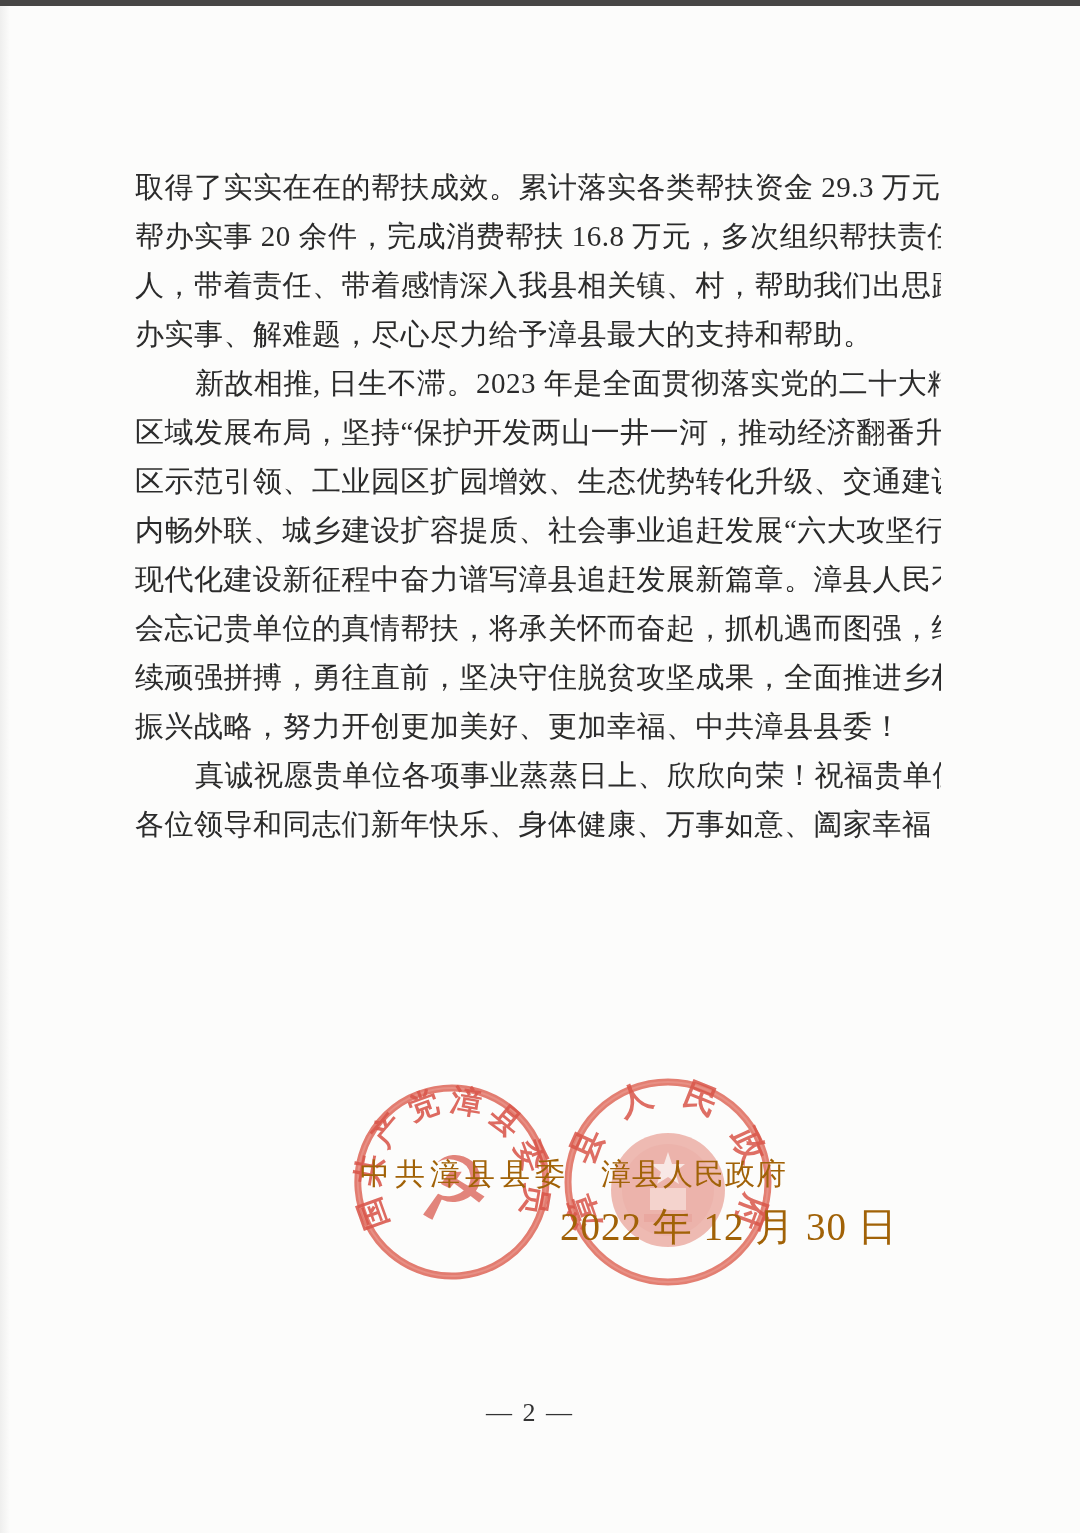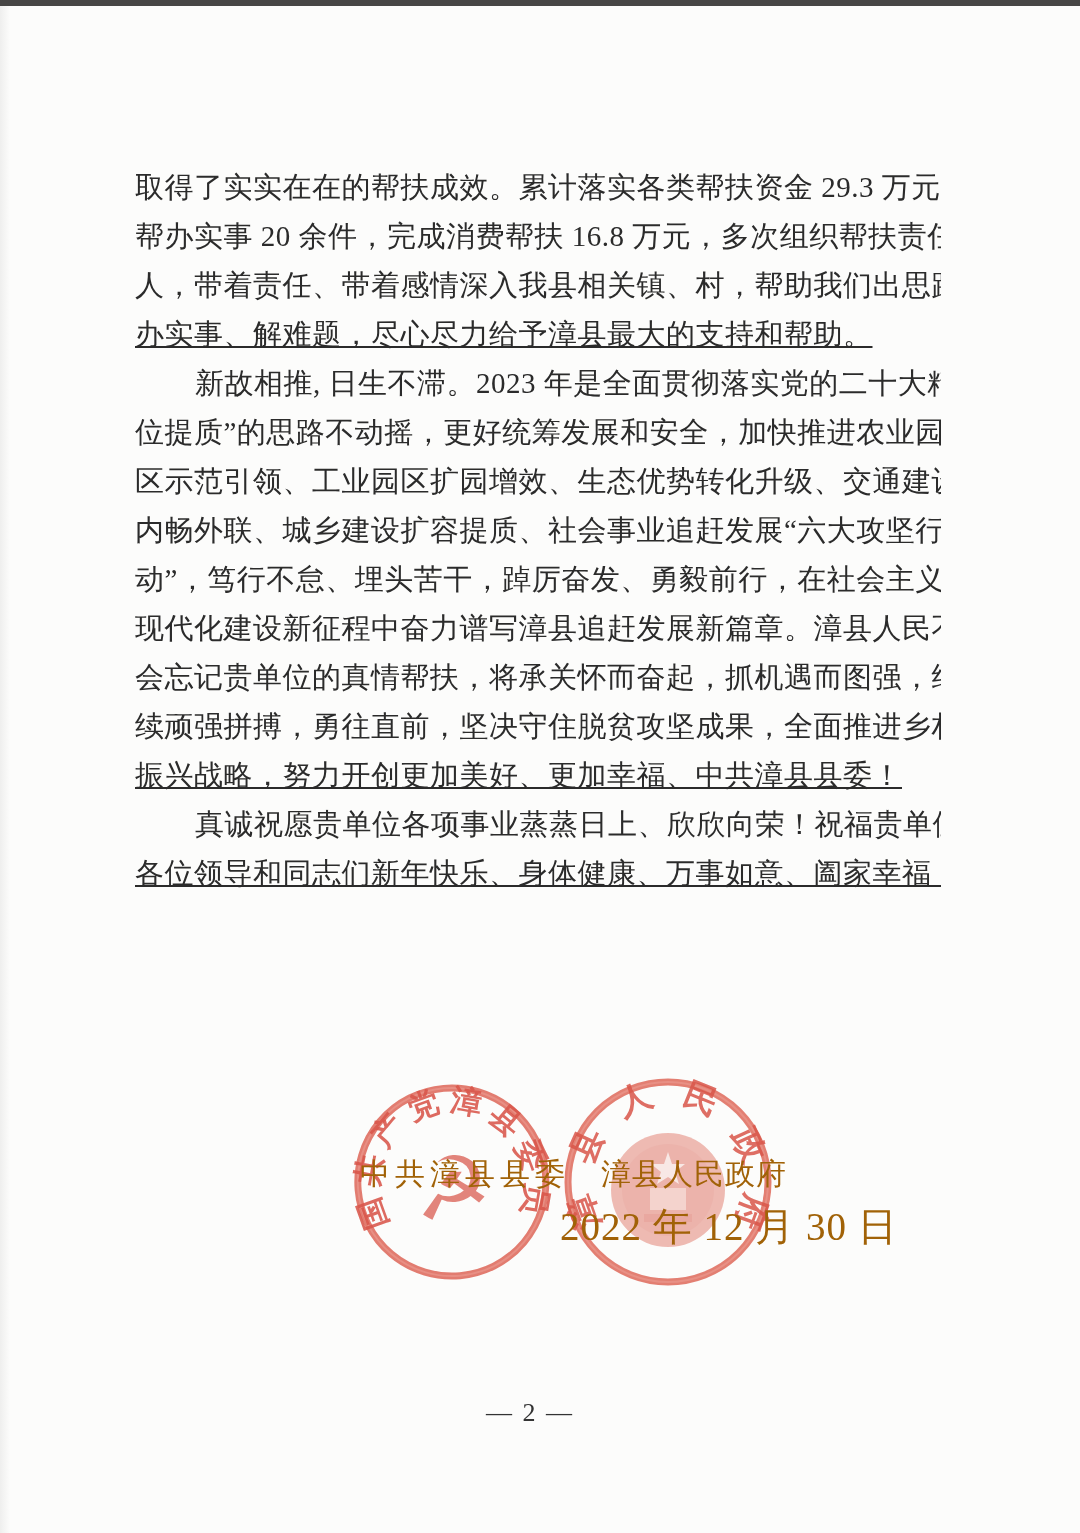"办实事、解难题，尽心尽力给予漳县最大的支持和帮助。" .text-line.para-end { text-decoration: underline -> none }
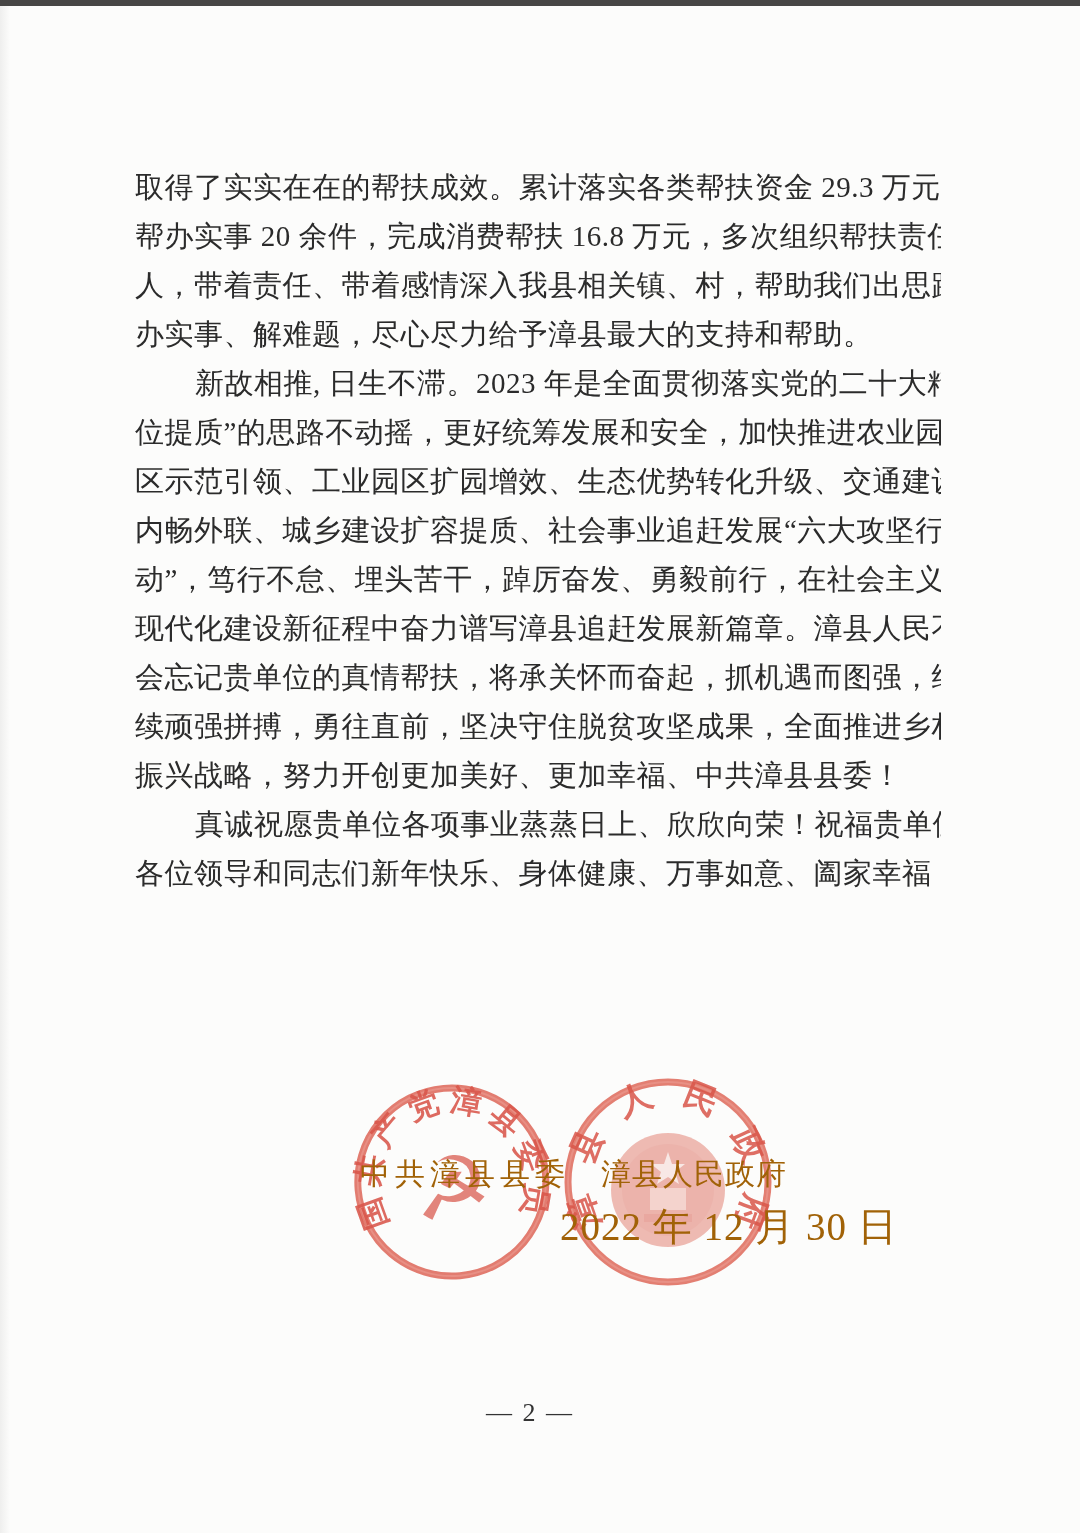"区域发展布局，坚持“保护开发两山一井一河，推动经济翻番升" div.text-line { html: none -> <div>区域发展布局，坚持“保护开发两山一井一河，推动经济翻番升</div> }
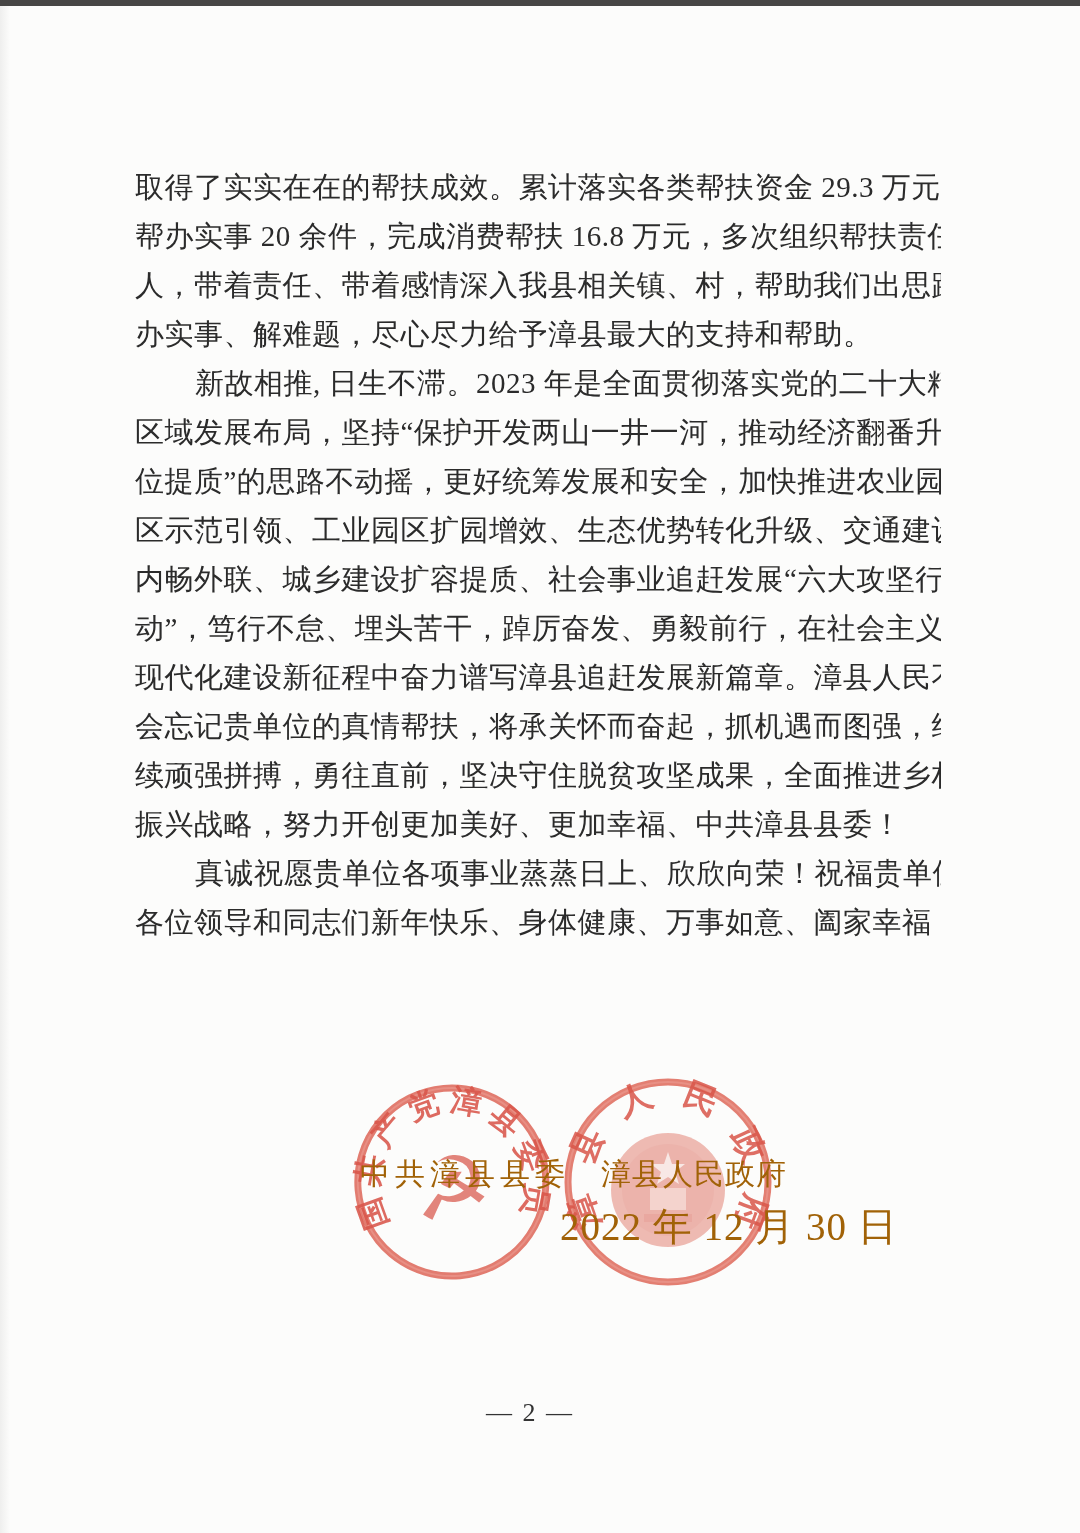"位提质”的思路不动摇，更好统筹发展和安全，加快推进农业园" div.text-line { html: <div>位提质”的思路不动摇，更好统筹发展和安全，加快推进农业园</div> -> none }
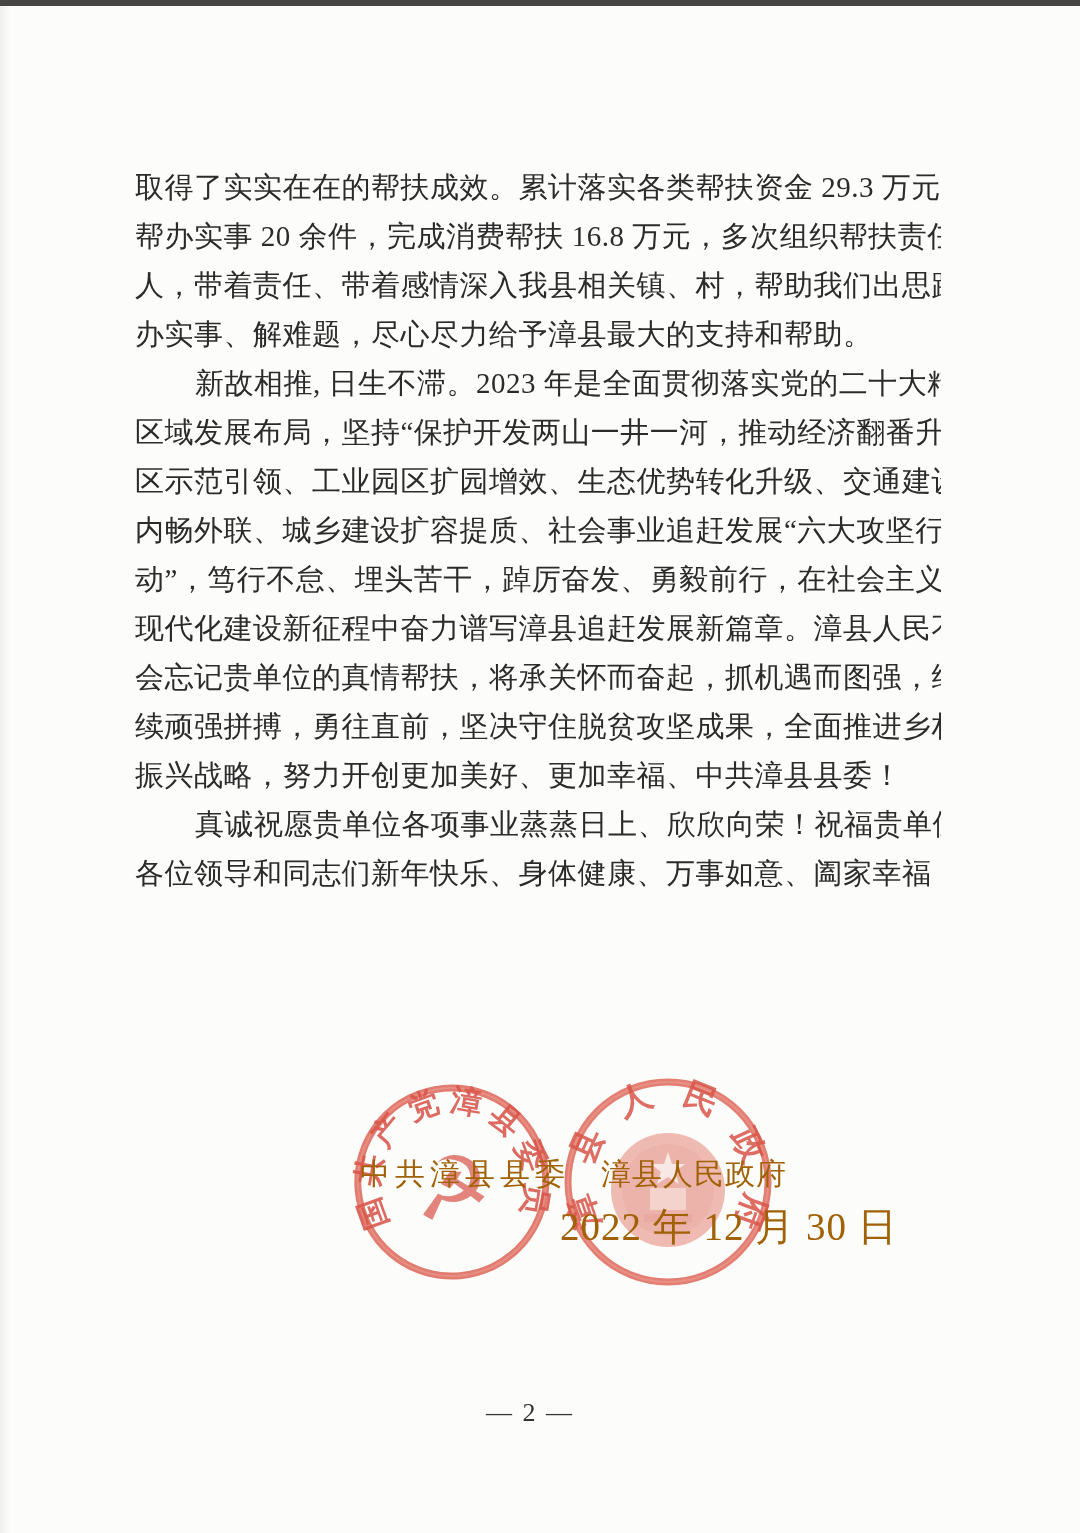"动”，笃行不怠、埋头苦干，踔厉奋发、勇毅前行，在社会主义" div.text-line { html: <div>动”，笃行不怠、埋头苦干，踔厉奋发、勇毅前行，在社会主义</div> -> none }
